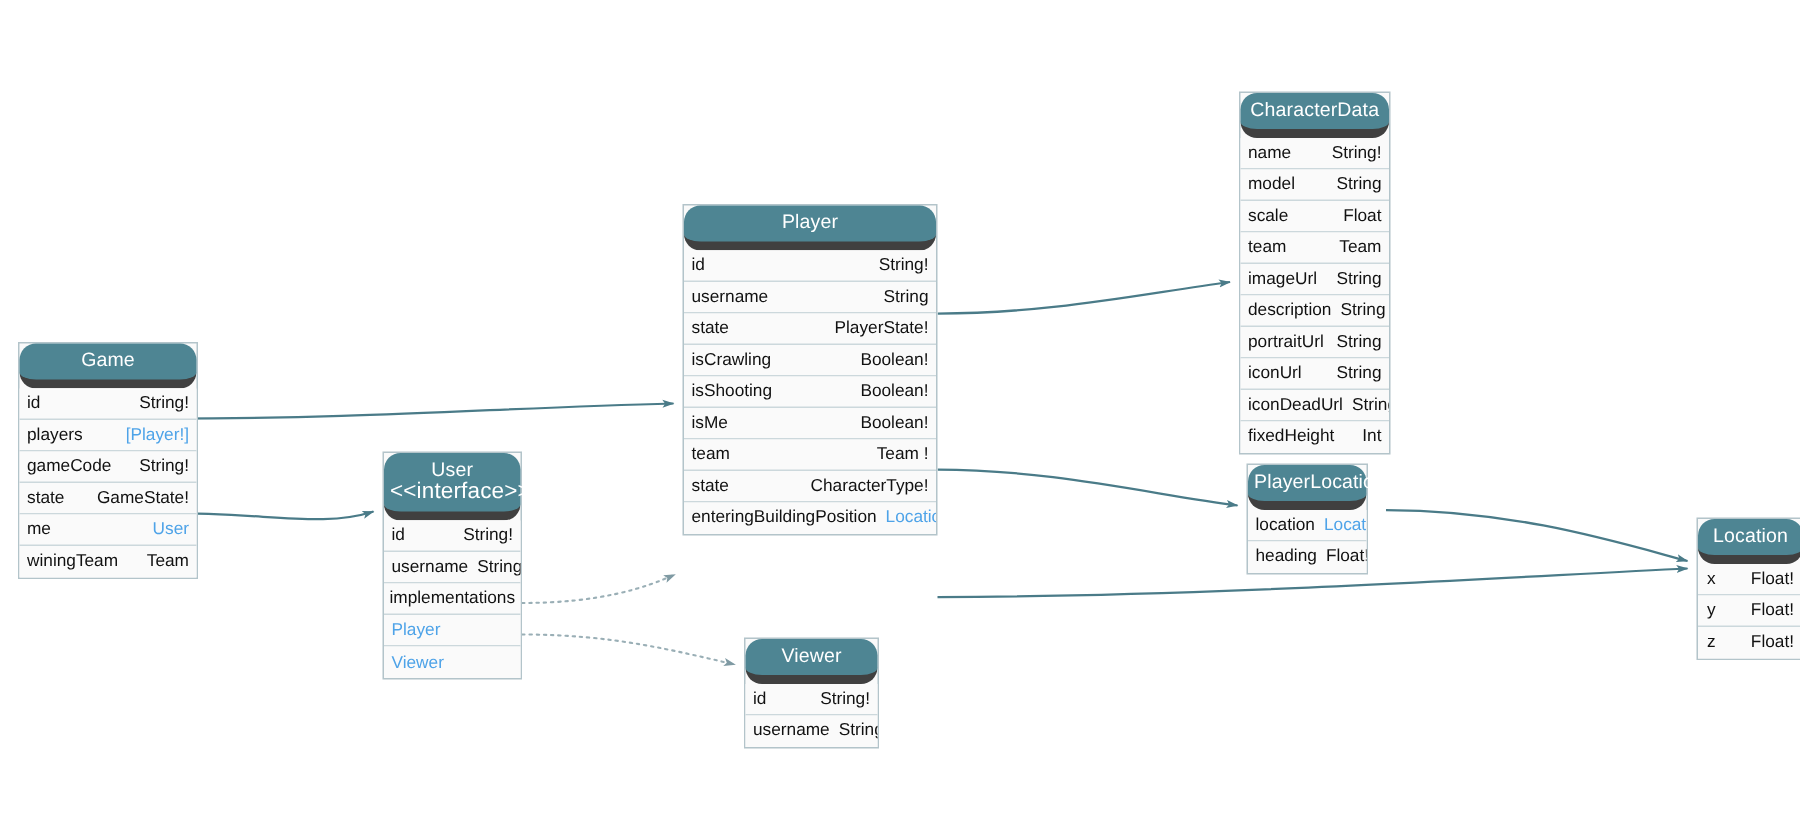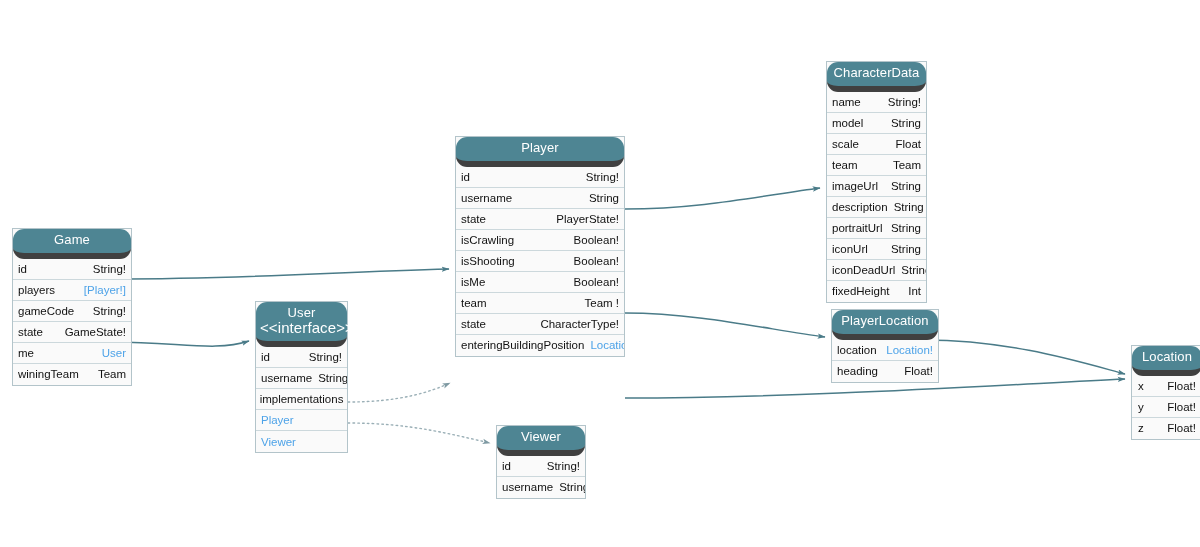"PlayerLocation" #ent-playerlocation { width: 108px -> 81px }
